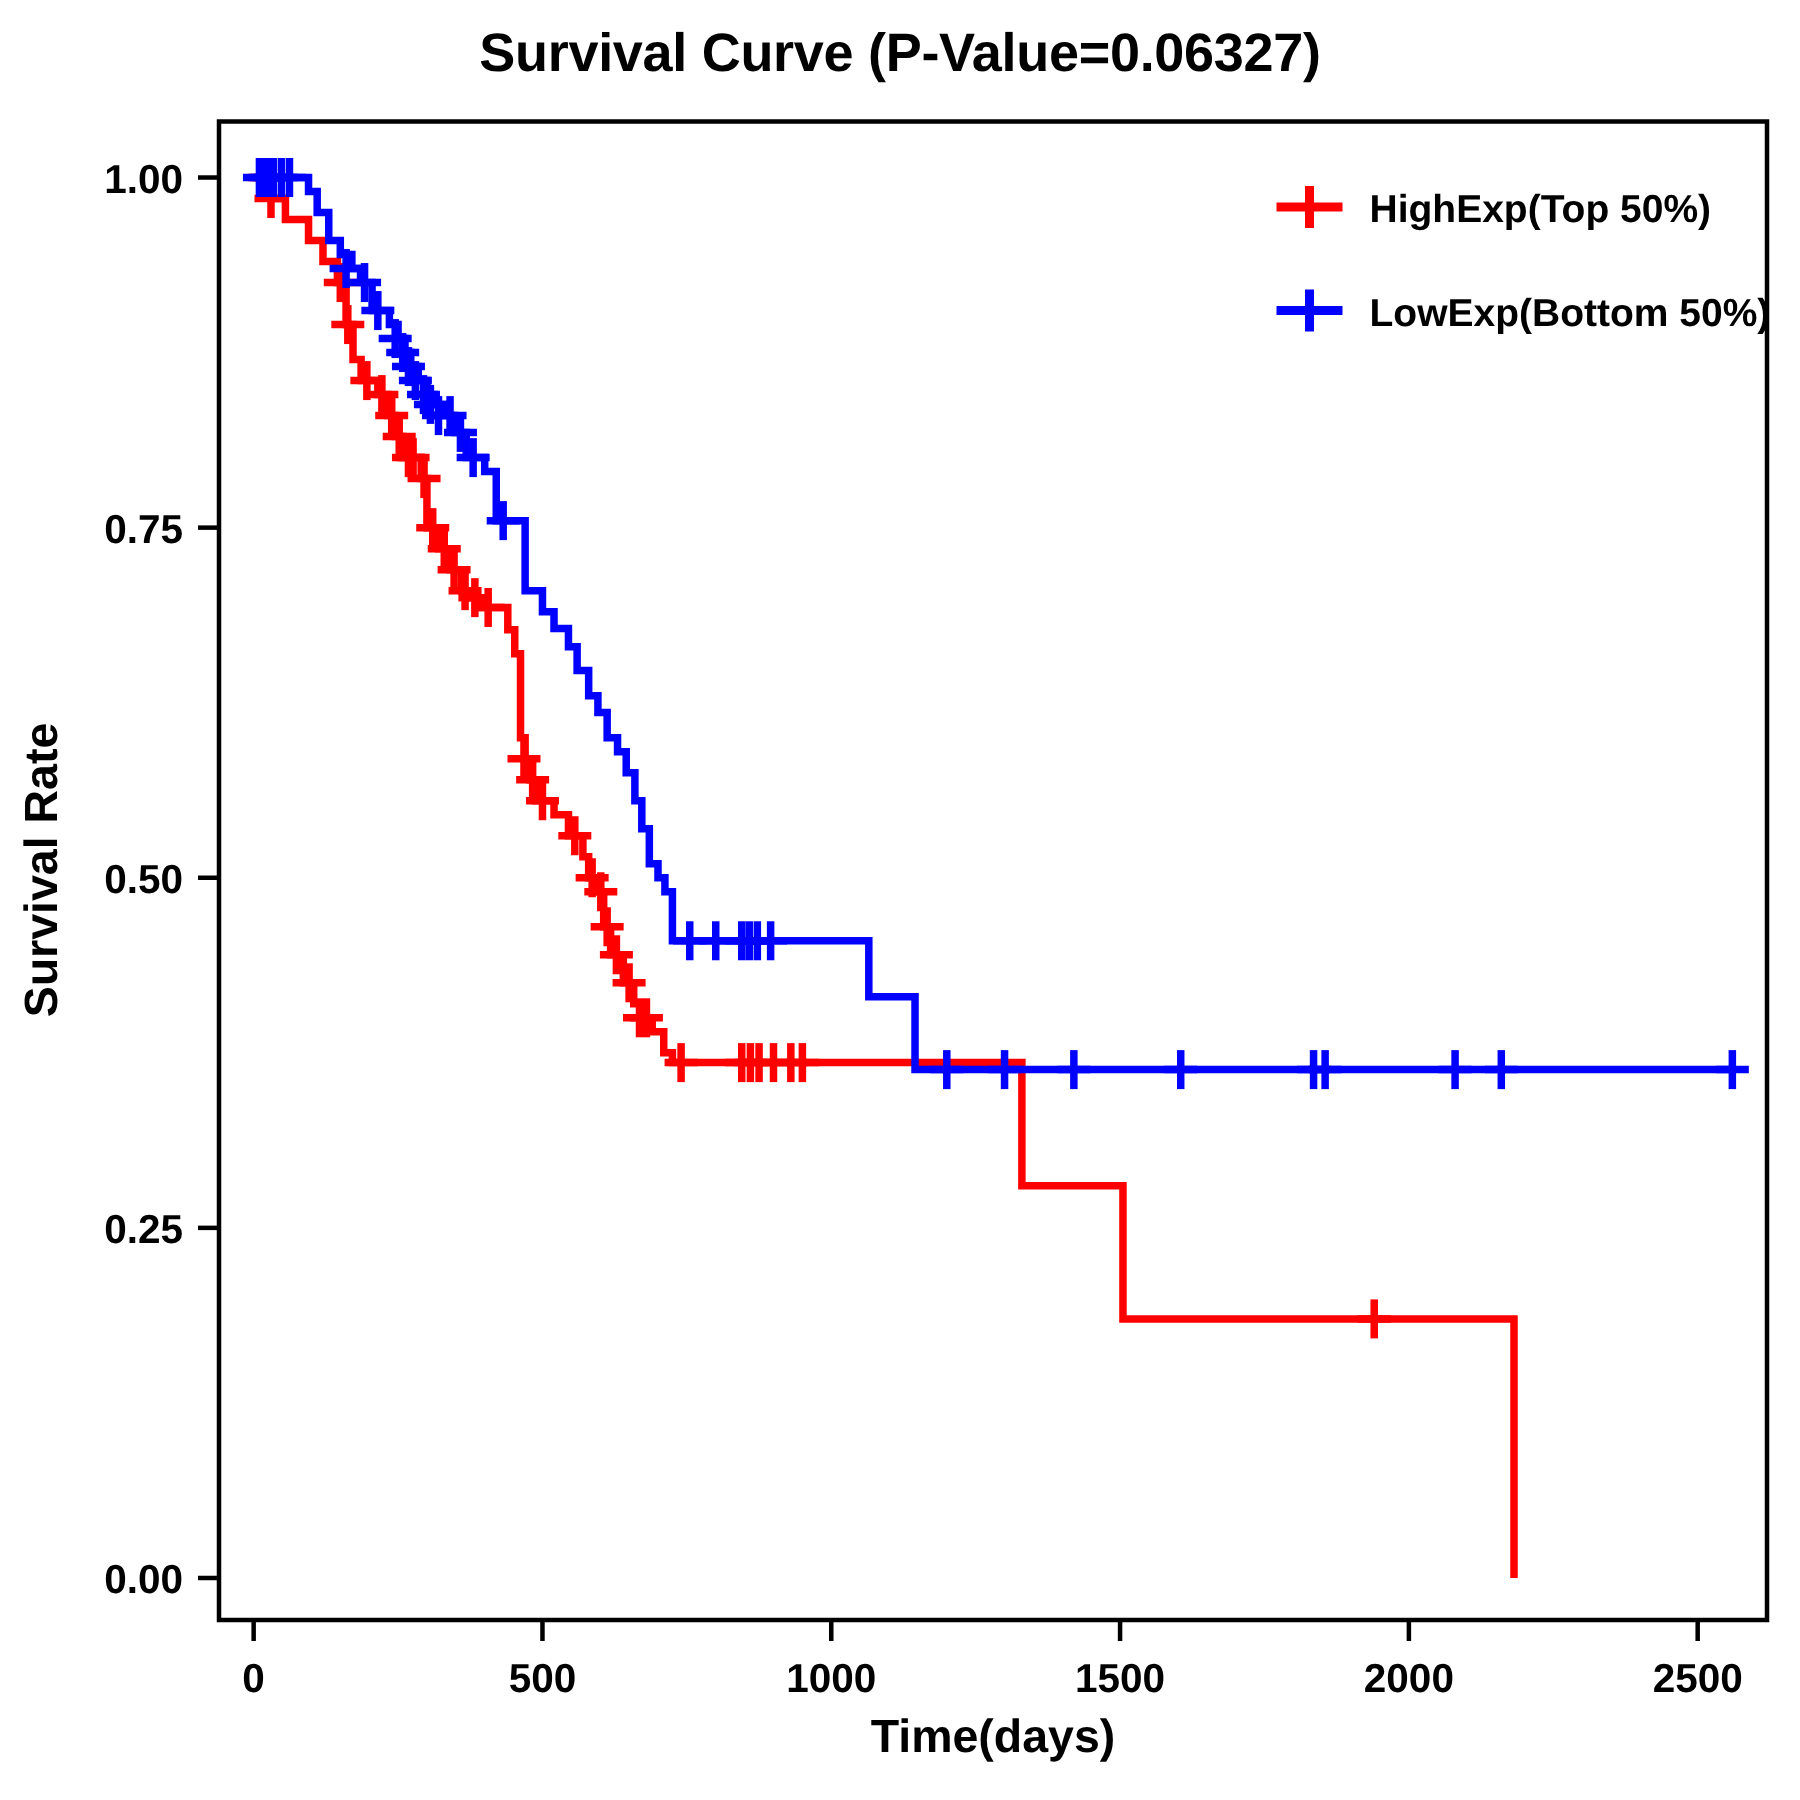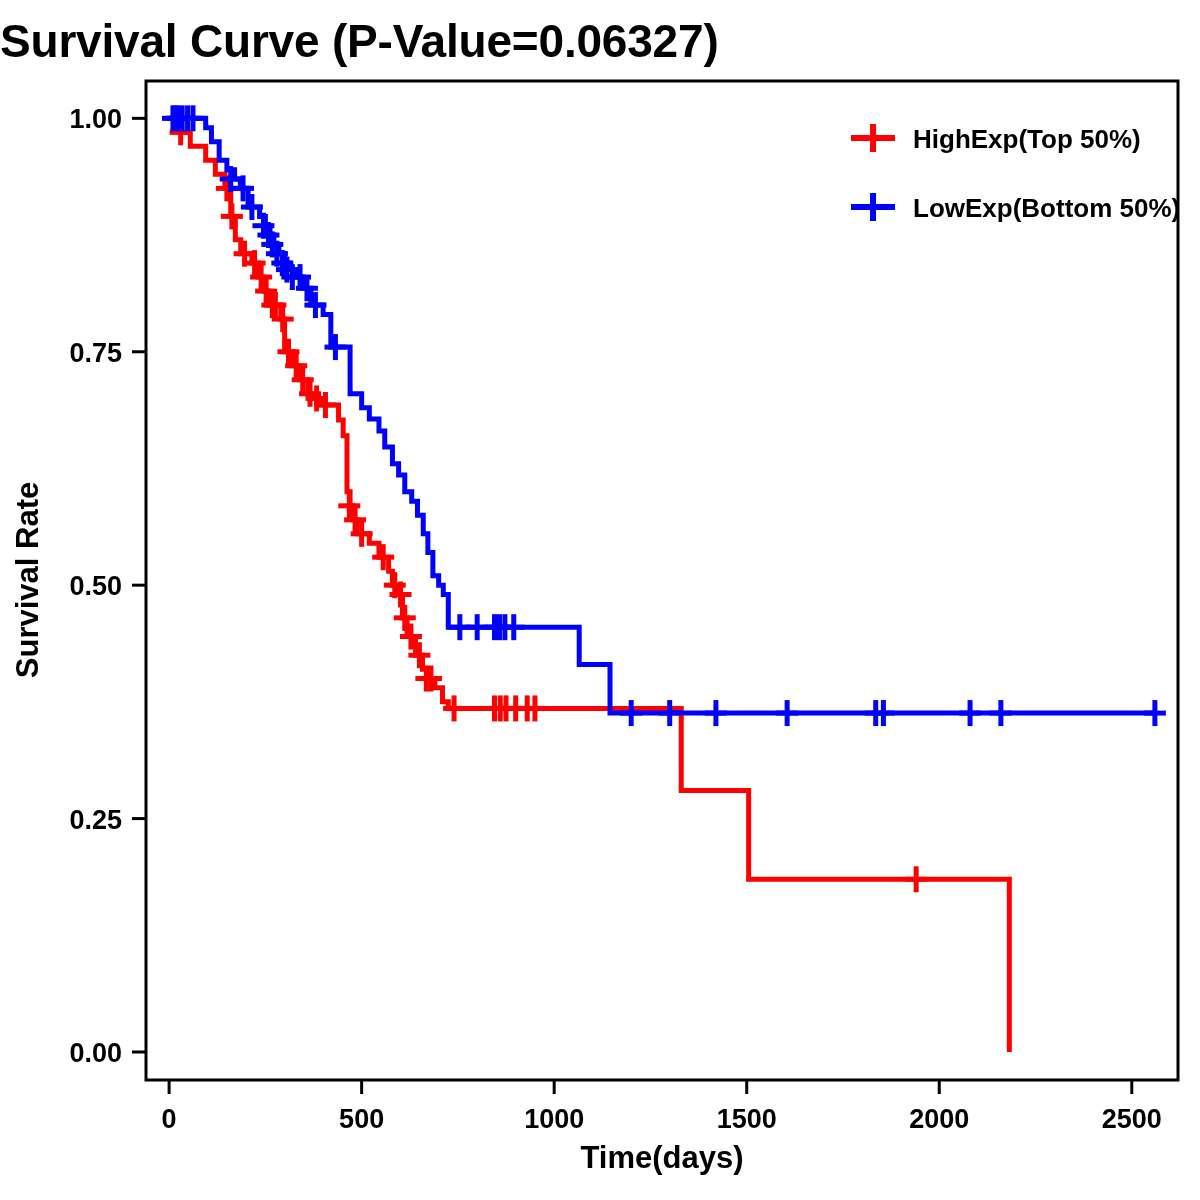"Survival Curve (P-Value=0.06327)" #chart-title { font-size: 46px -> 36px; text-align: left -> center }
